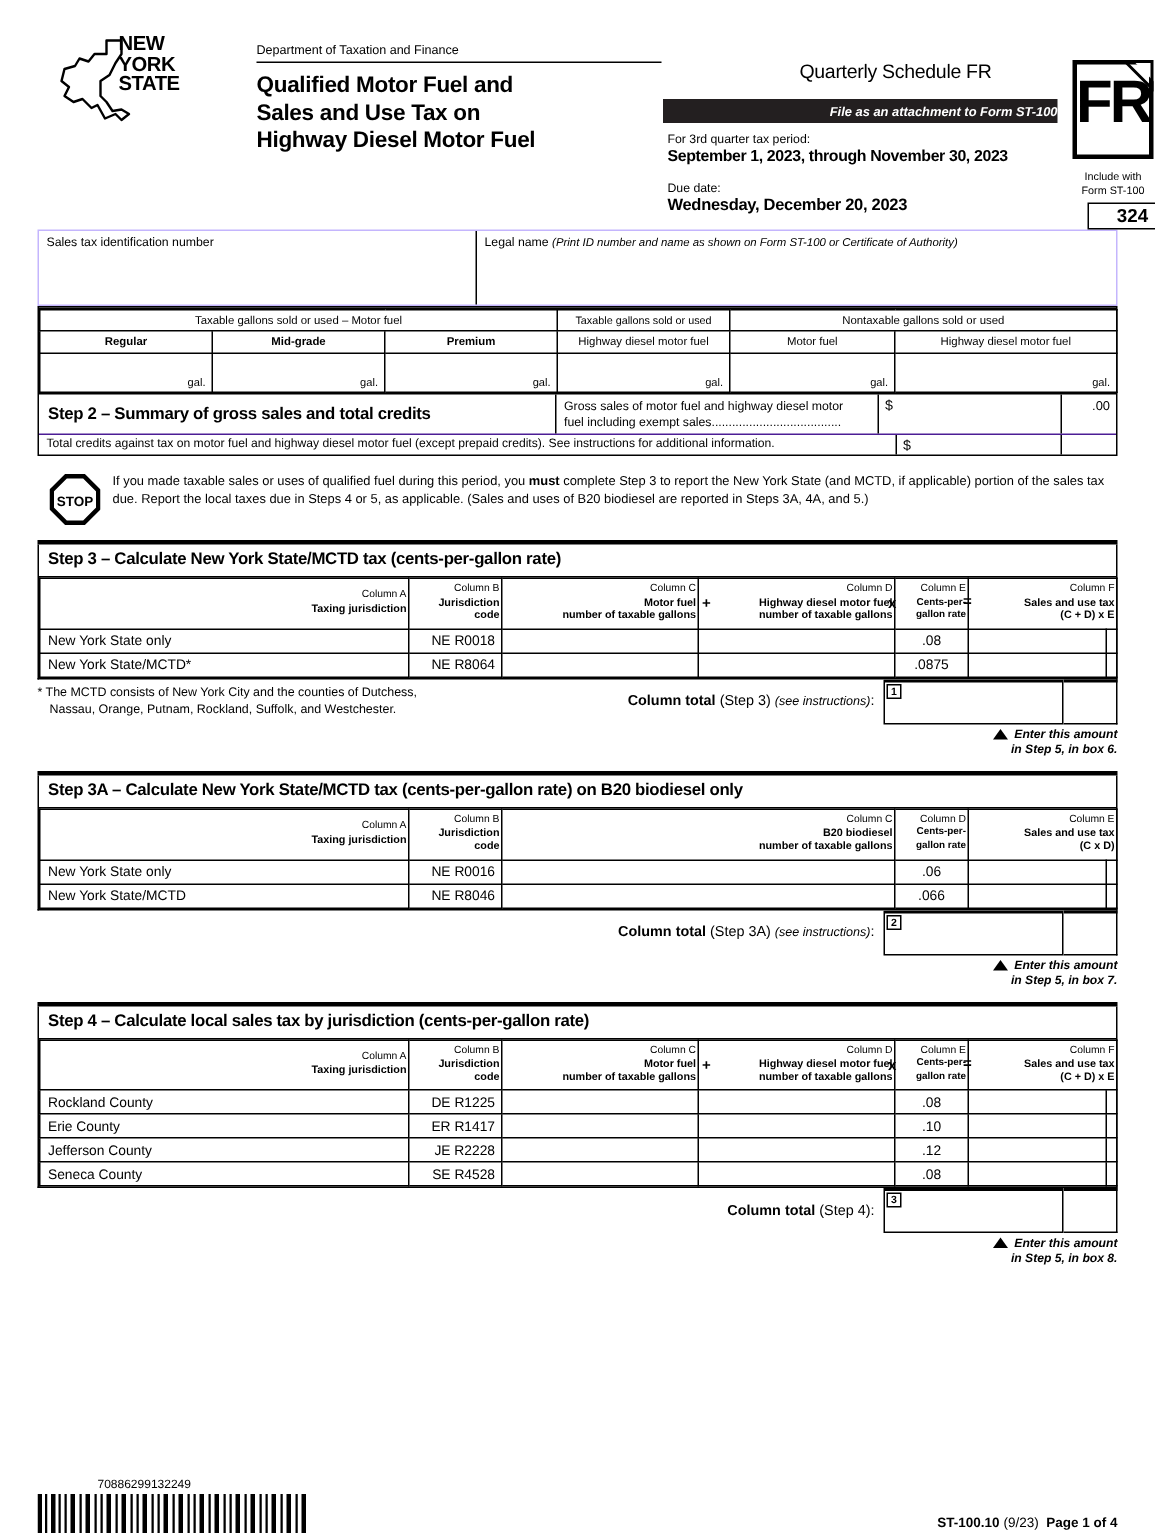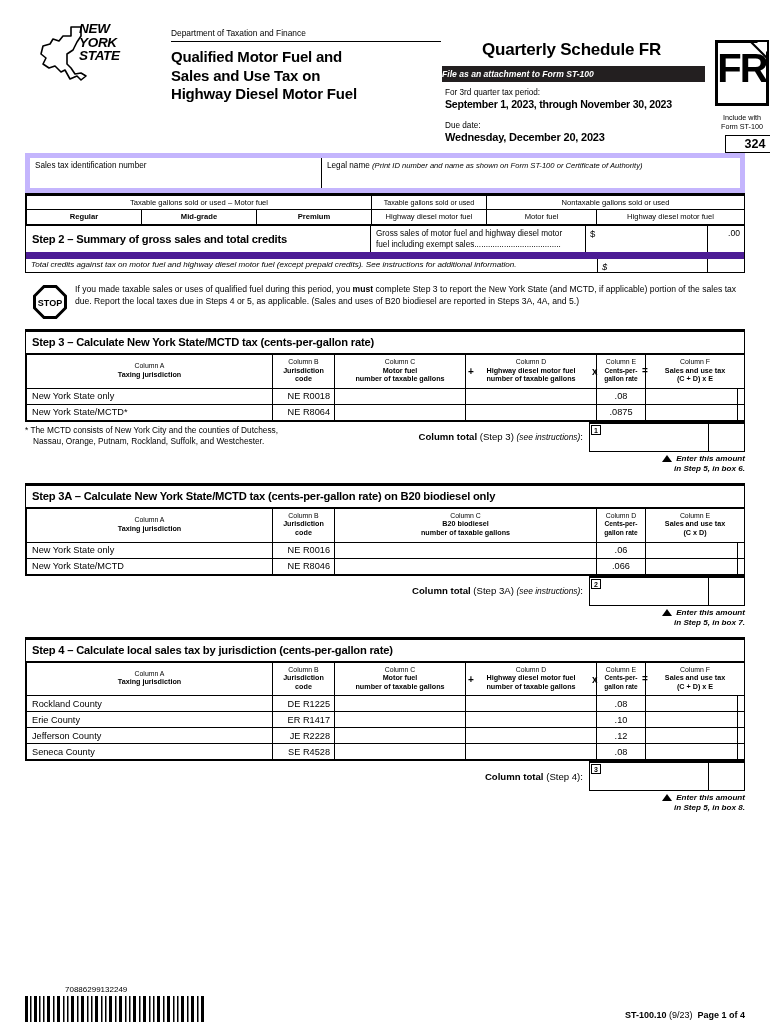"NEW" .nys-words { font-style: italic -> none }
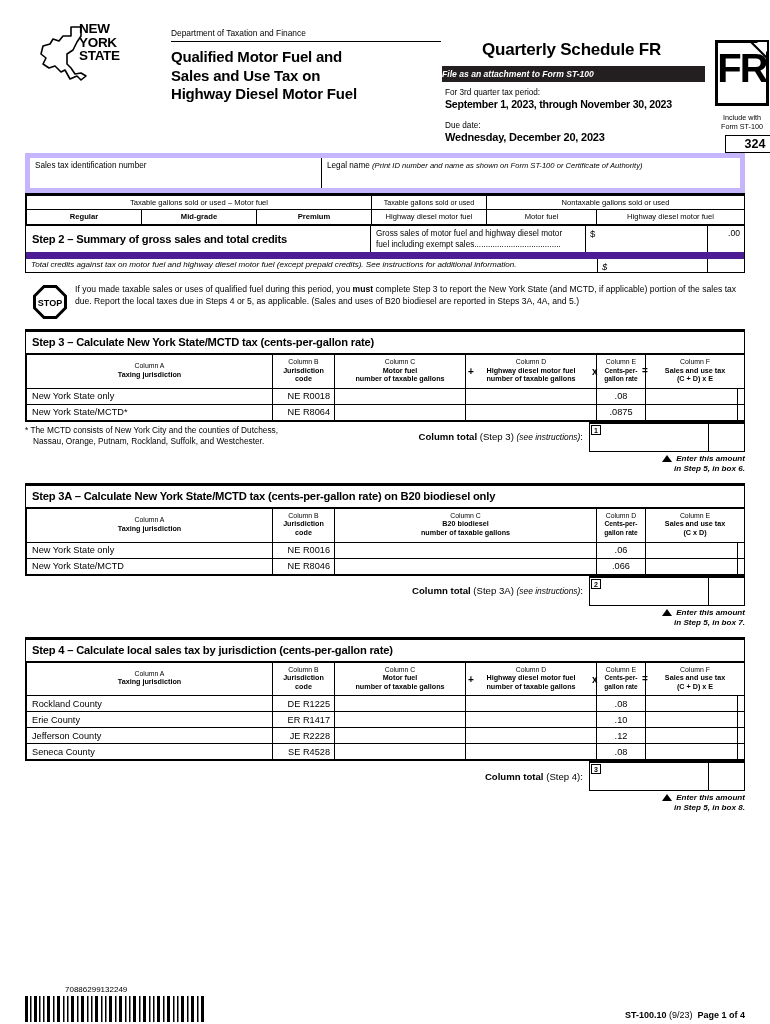"Quarterly Schedule FR" .sched-title { font-size: 17px -> 13px; font-weight: bold -> normal }
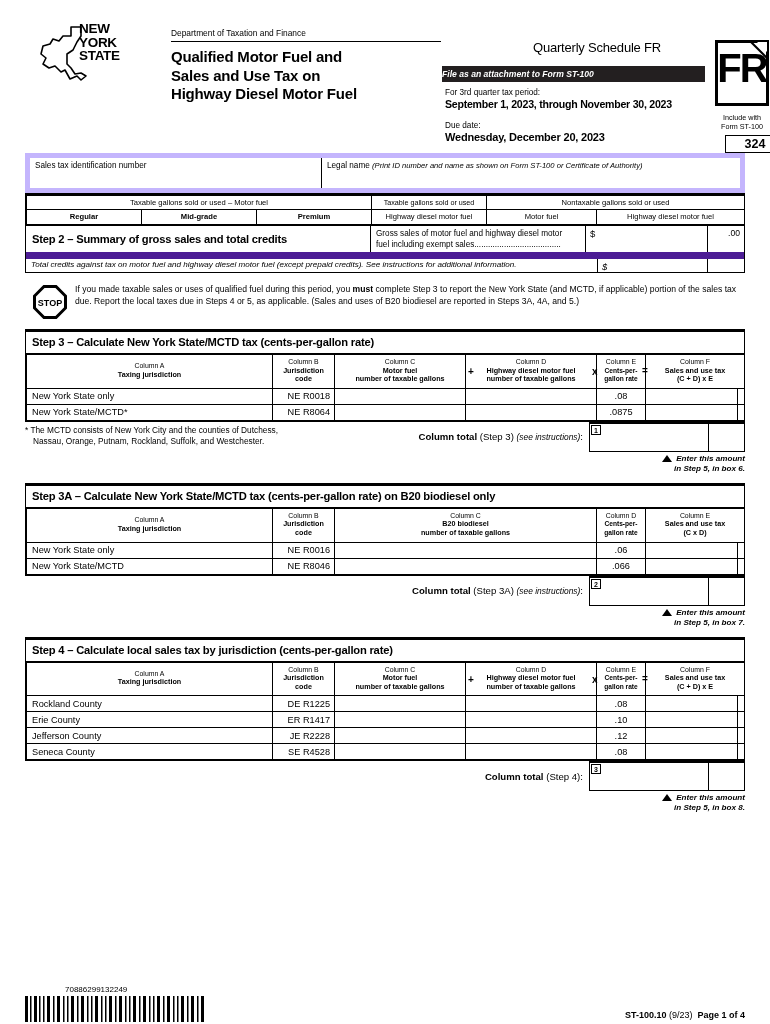"File as an attachment to" .attach-bar { text-align: left -> right }
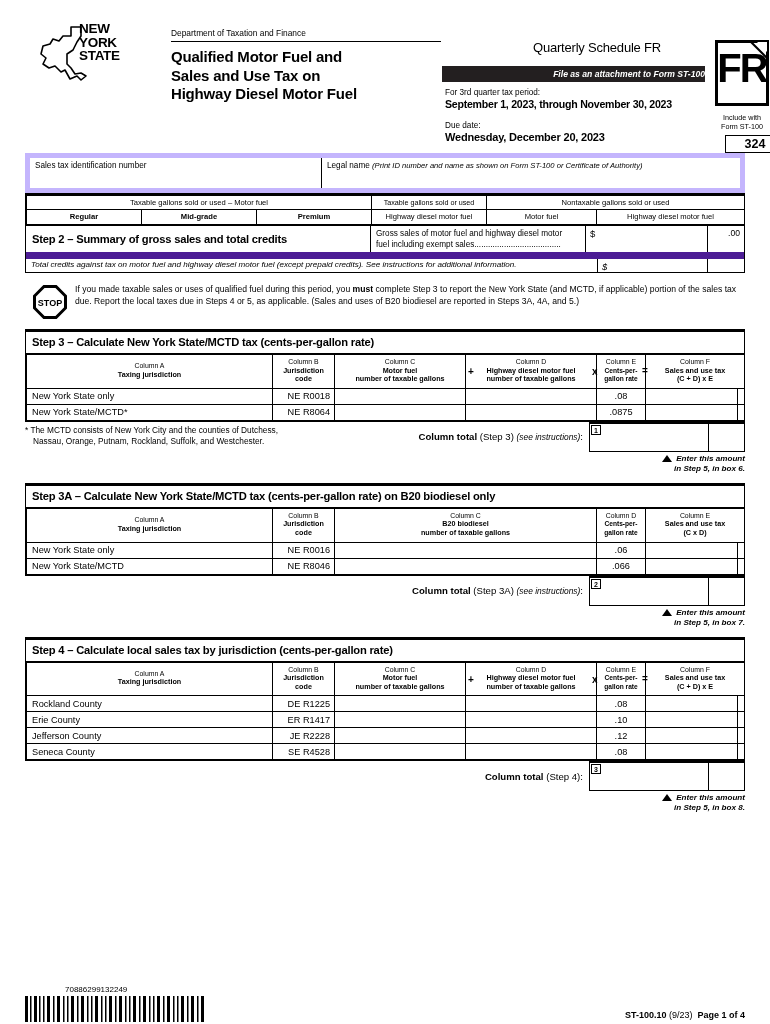"Sales tax identification number" .idbox { border: 5px solid #c4b5fd -> 1px solid #c4b5fd; height: 40px -> 51px }
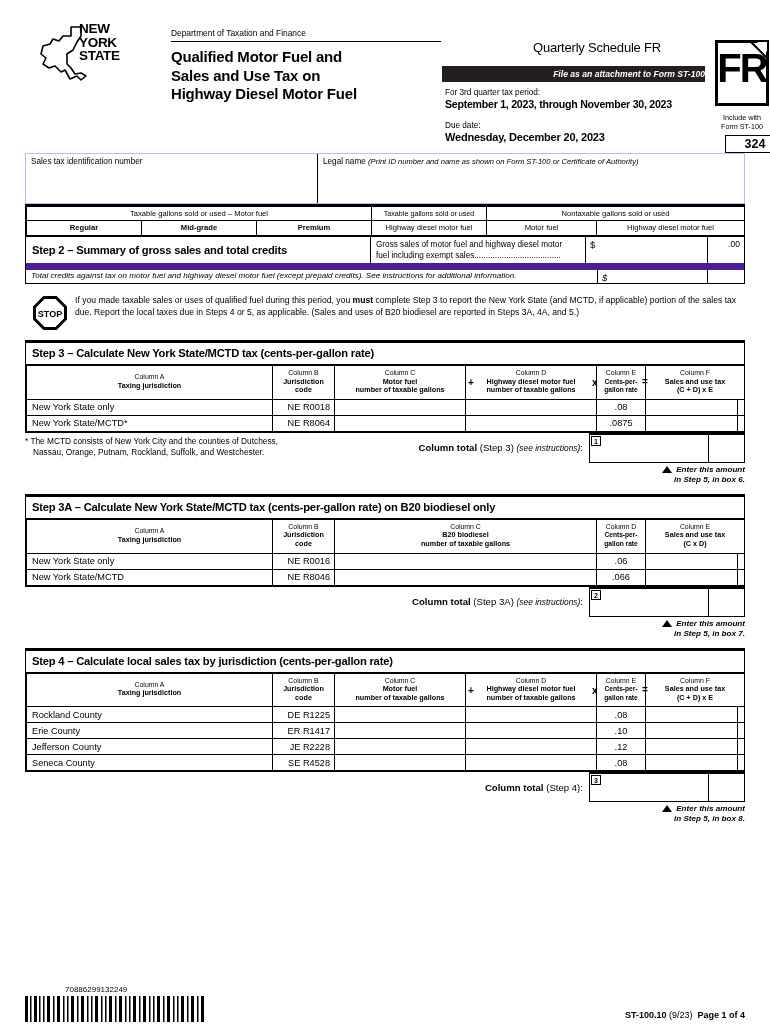"gal." tr { html: none -> <tr> <td>gal.</td> <td>gal.</td> <td>gal.</td> <td>gal.</td> <td>gal.</td> <td>gal.</td> </tr> }
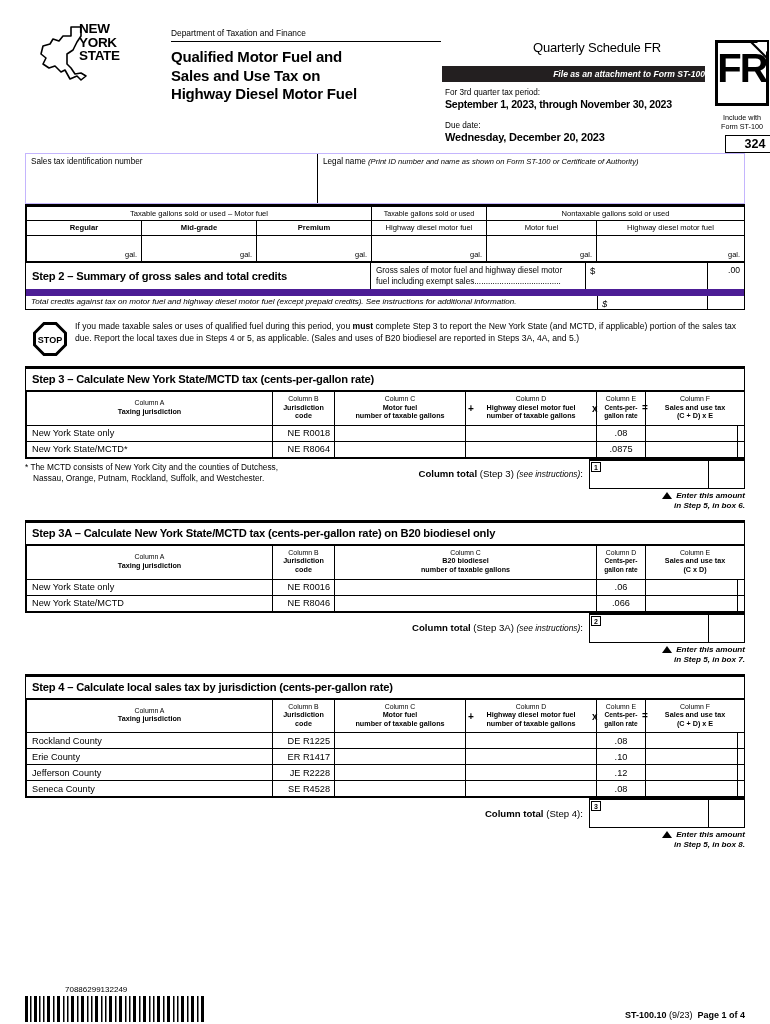"Total credits against tax on" .rowB { border-top: 7px solid #4c1d95 -> 1px solid #4c1d95; font-style: italic -> none }
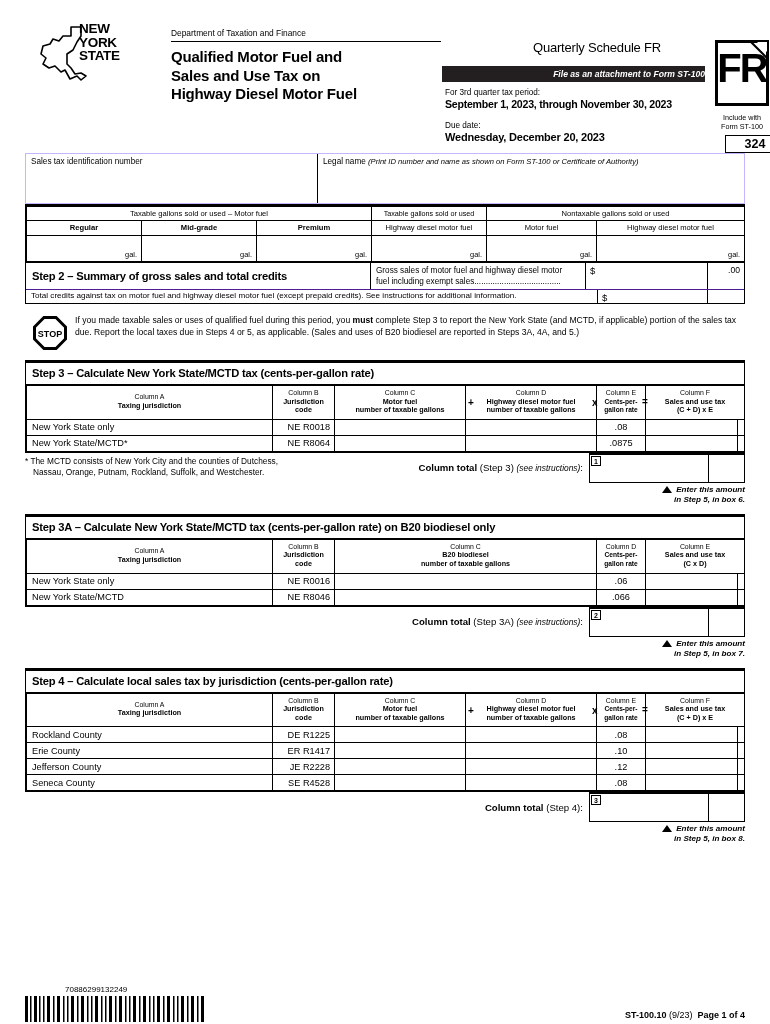"Taxing jurisdiction" .ctbl td.colh { text-align: none -> right }
